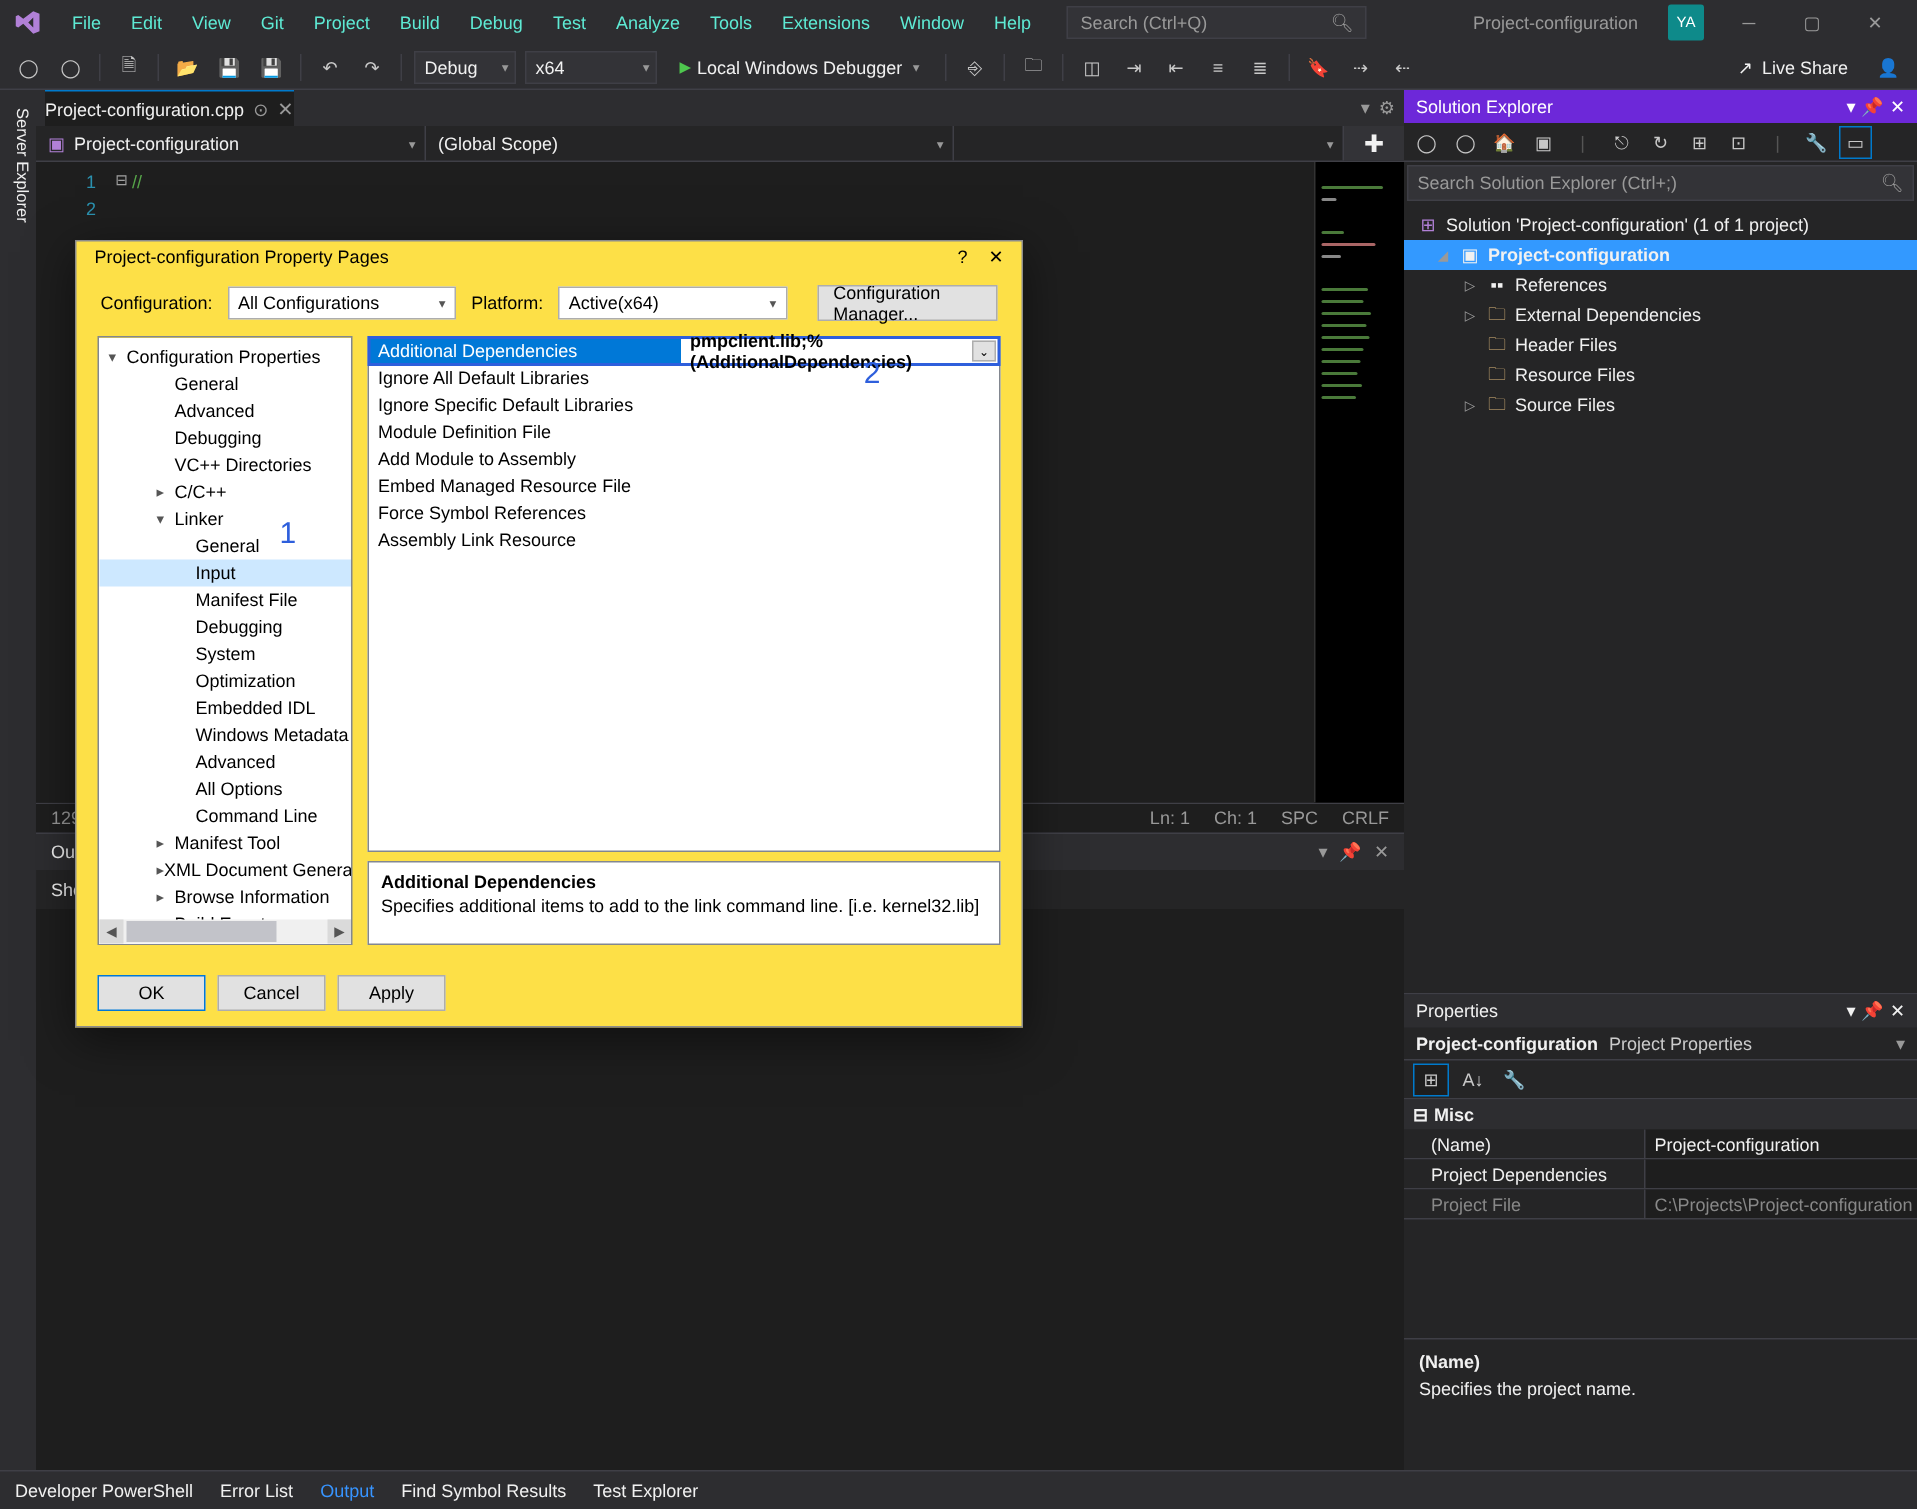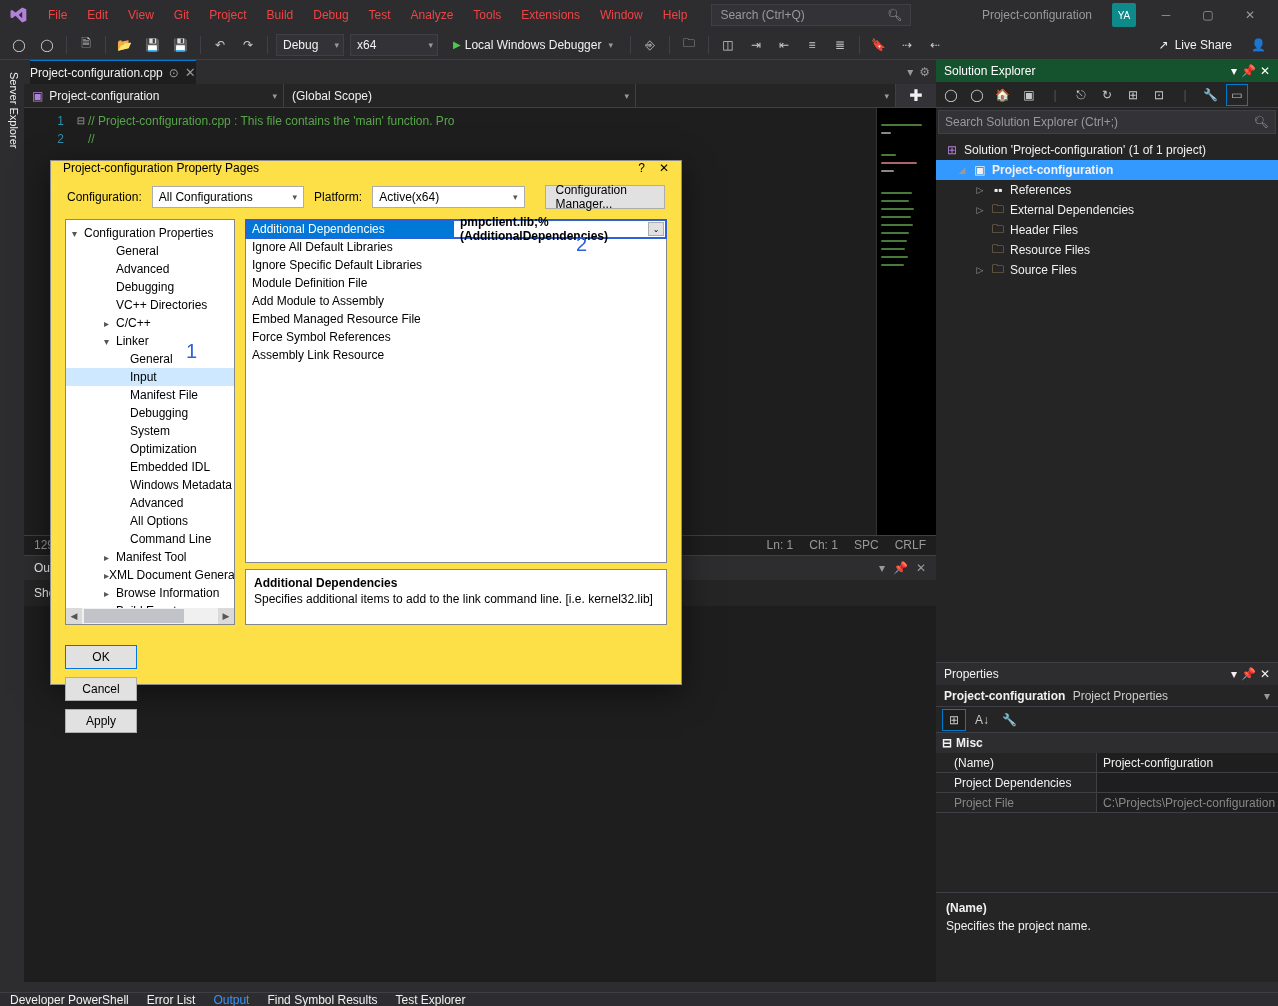"File" .titlebar .menu-item { color: #ef4444 -> #5eead4 }
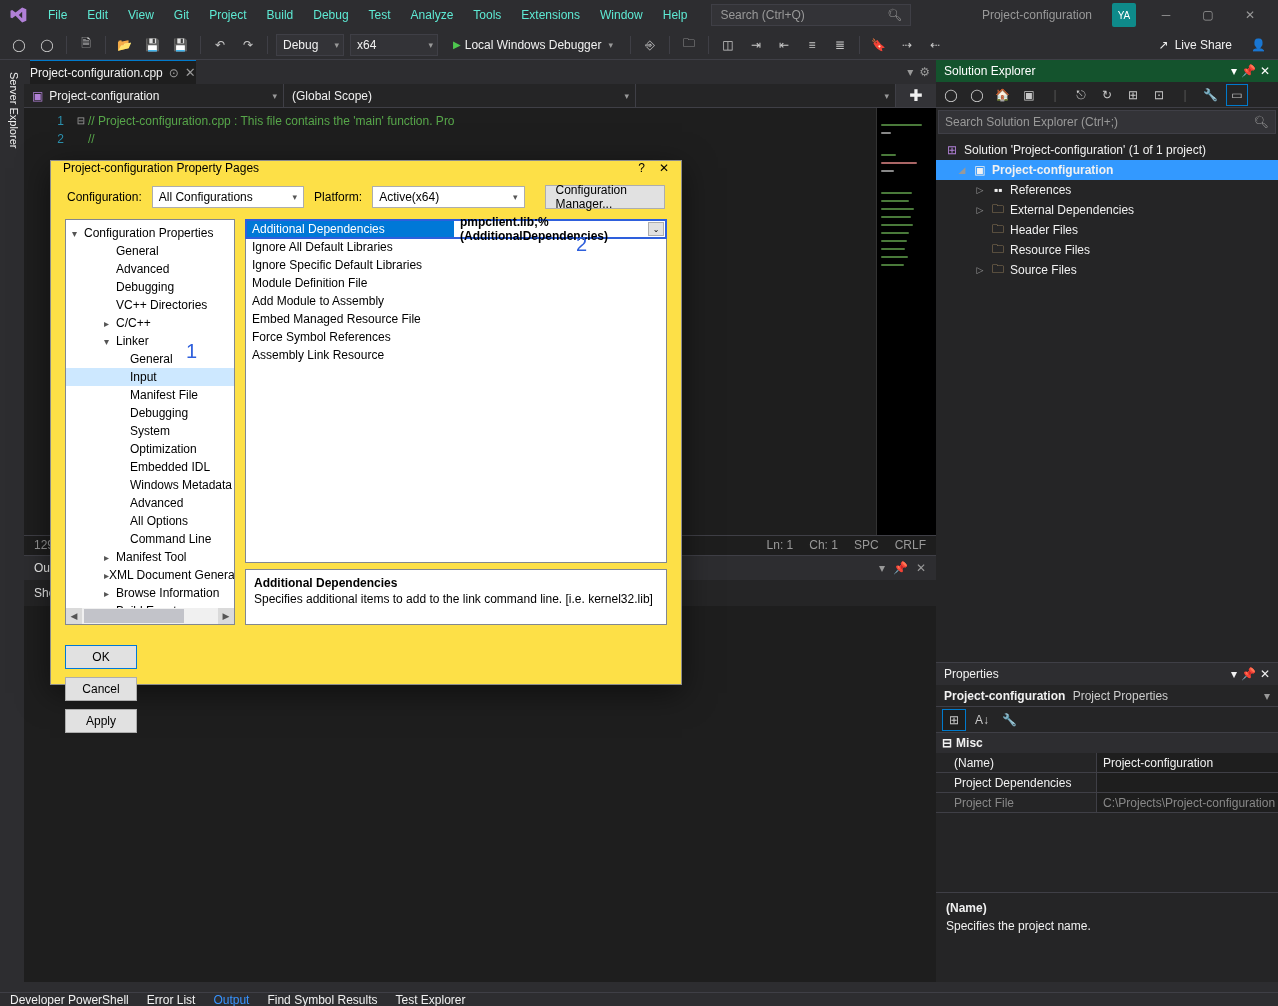"Solution Explorer" .panel-header { background: #14532d -> #6d28d9 }
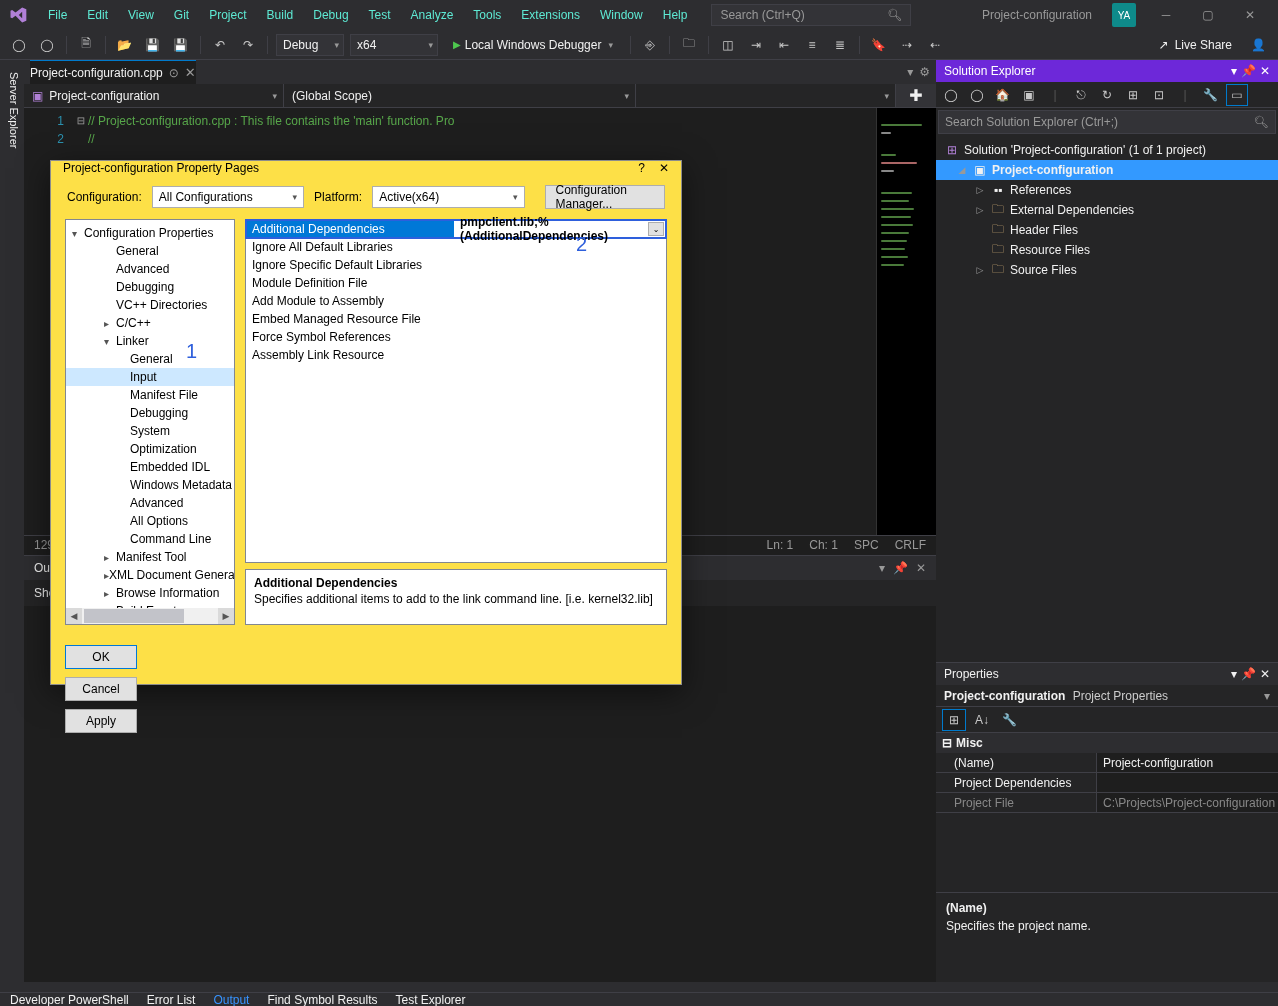"// Project-configuration.cpp : This file" div.line { html: <div>// Project-configuration.cpp : This file contains the 'main' function. Pro</div> -> none }
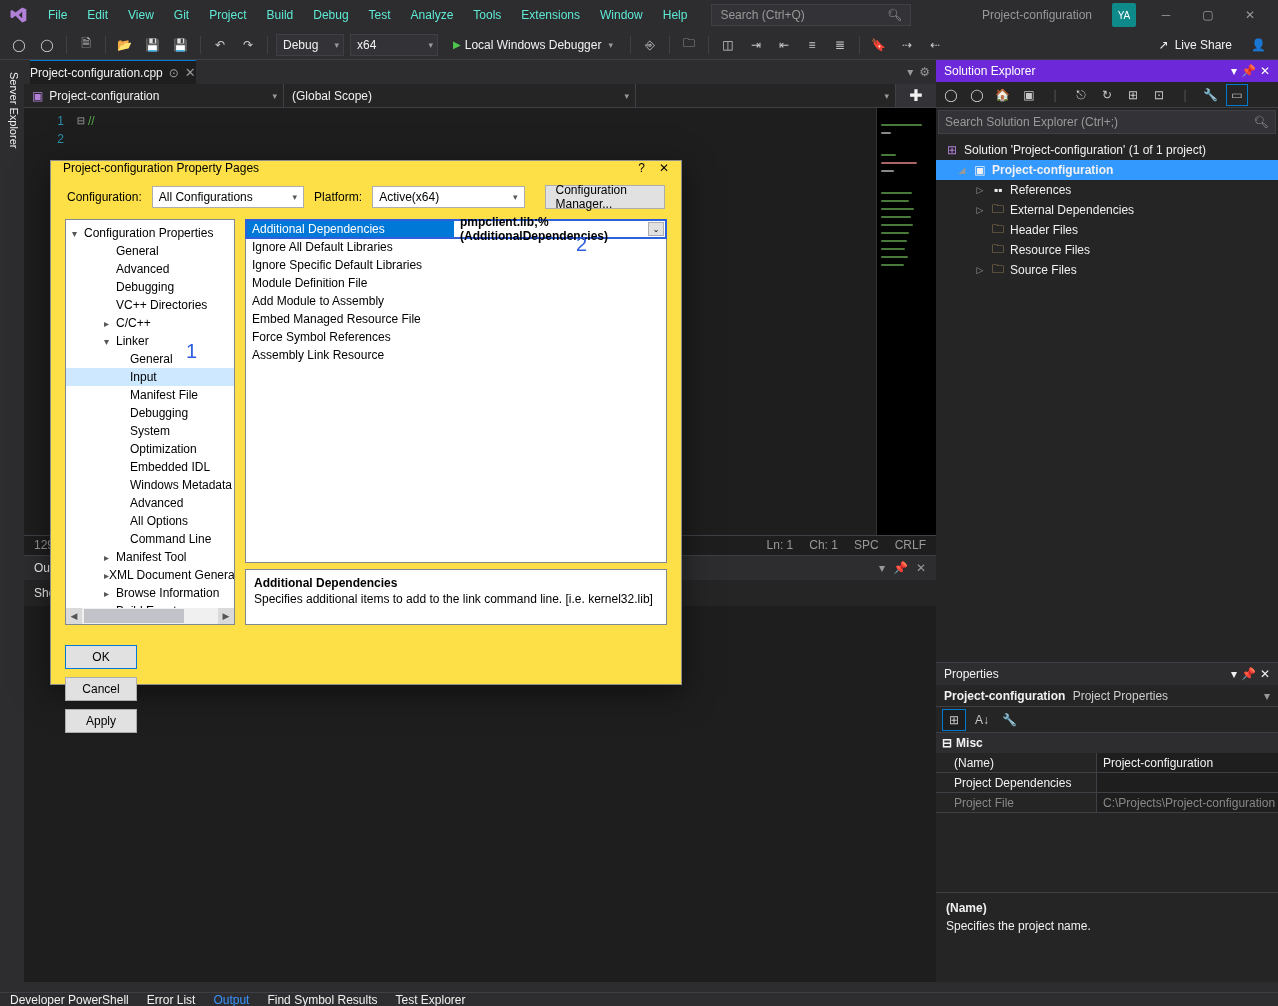"OK" .dlg-buttons { flex-direction: column -> none }
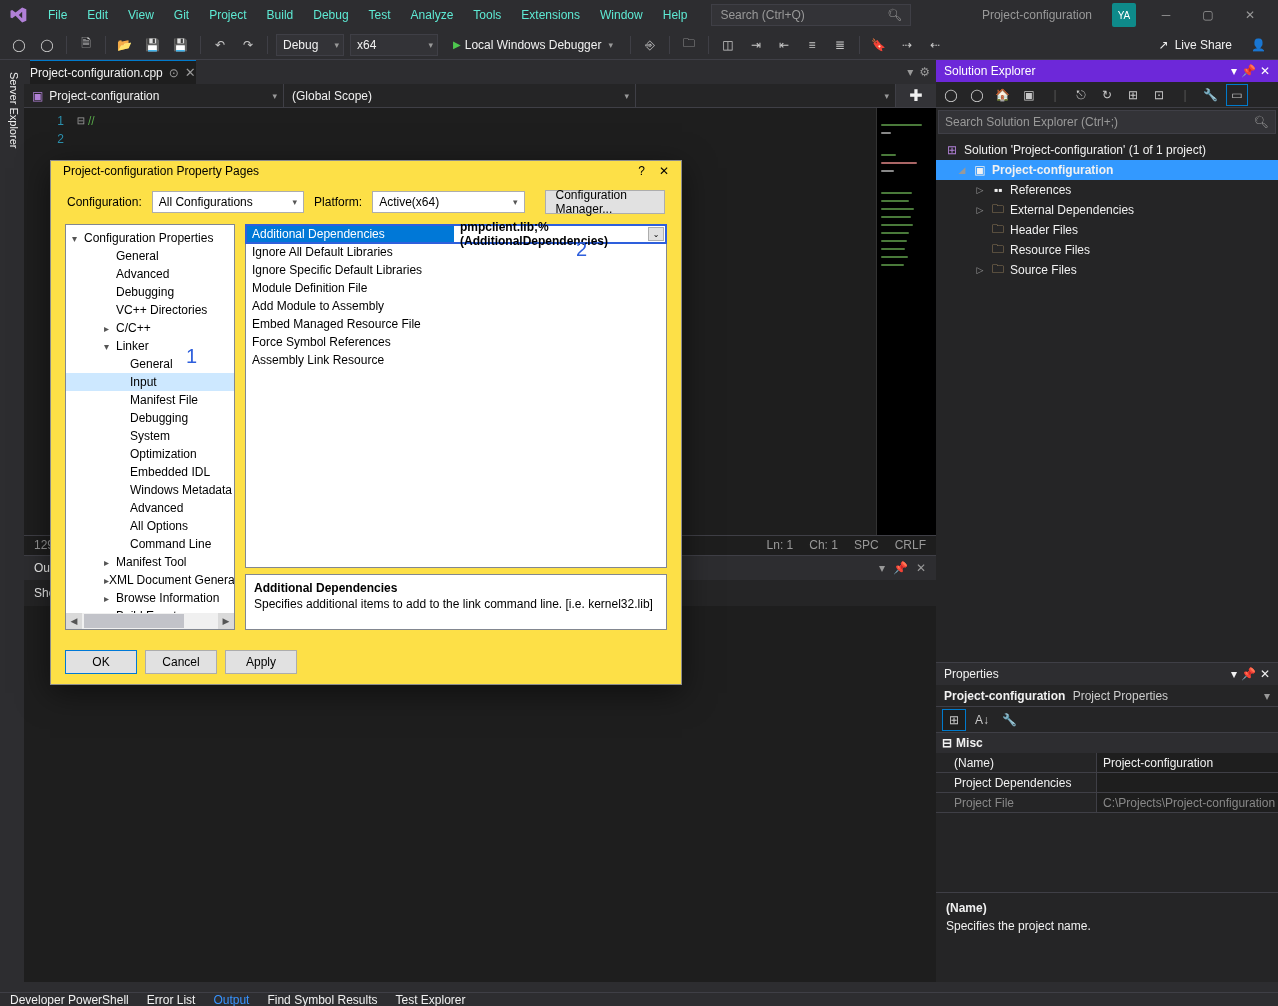"Developer PowerShell" .bottom-tabs { height: 14px -> 26px }
